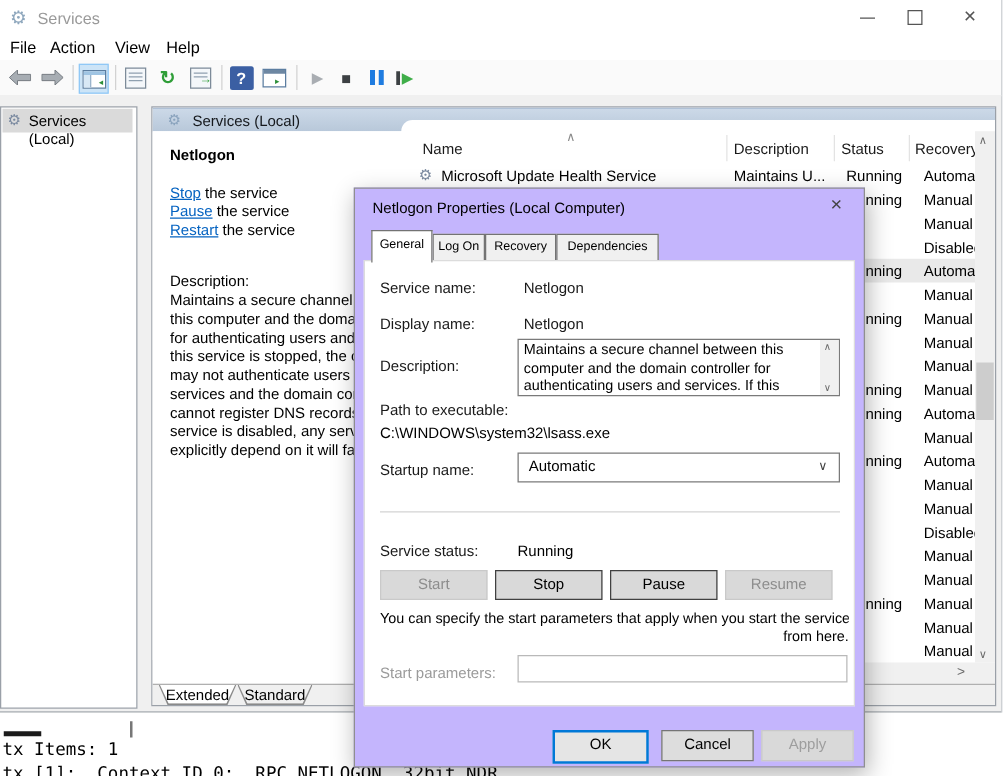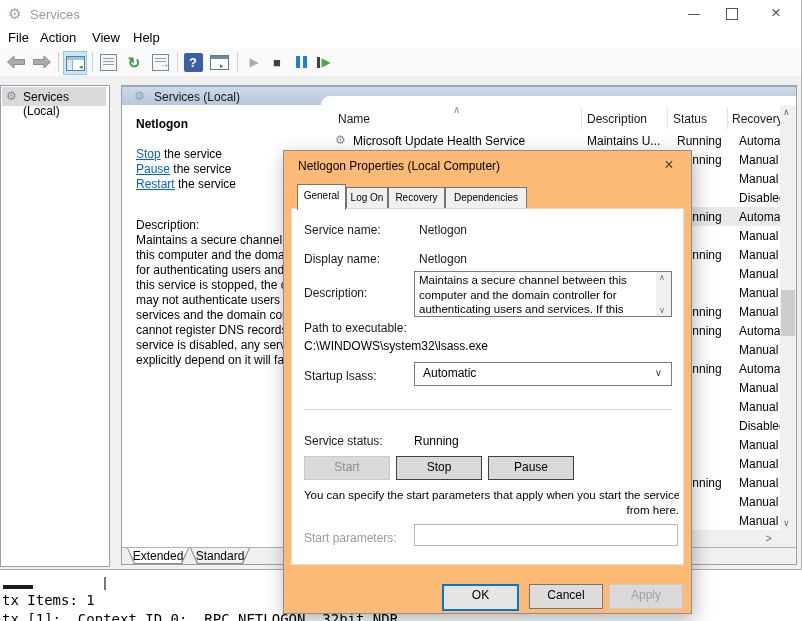"Netlogon Properties (Local Computer)" #dialog { background: #fdba74 -> #c4b5fd }
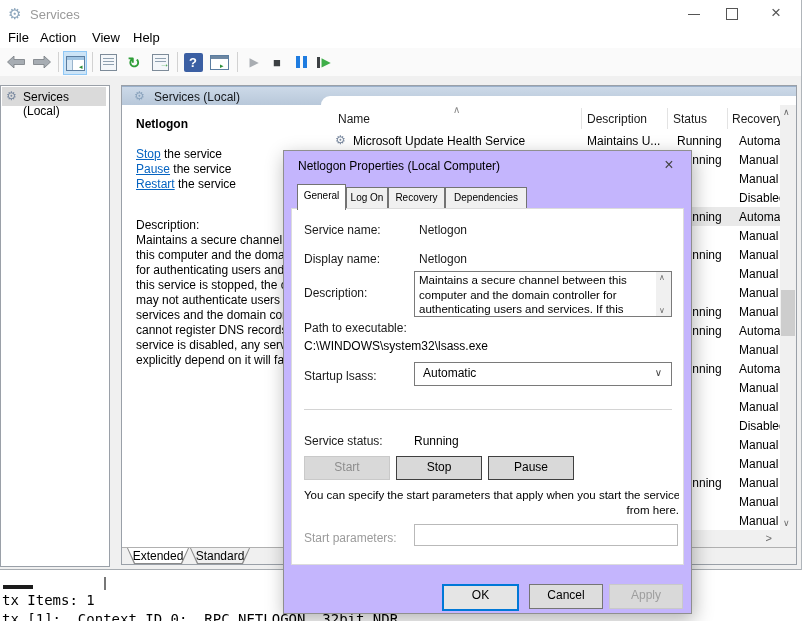"Startup lsass:" span.flabel { text: lsass -> name }
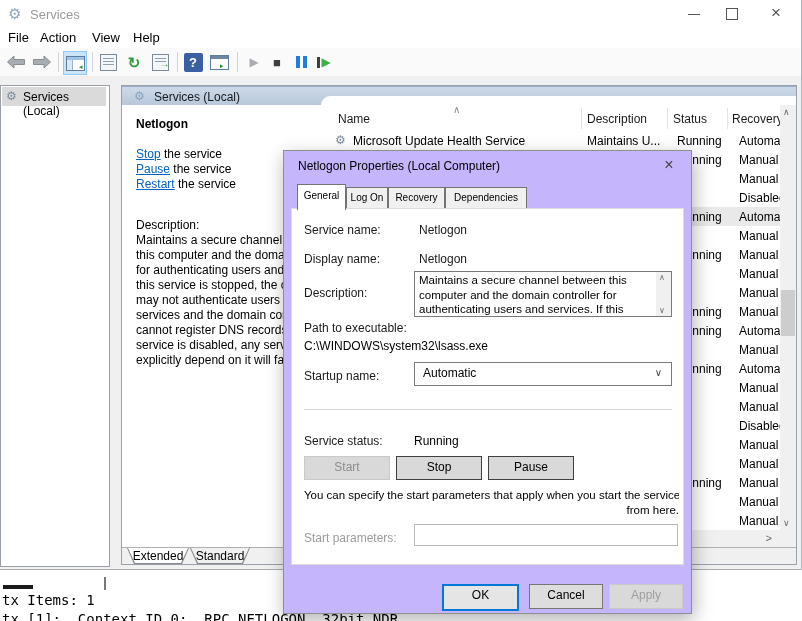"Resume" div.sbtn { html: none -> <div>Resume</div> }
